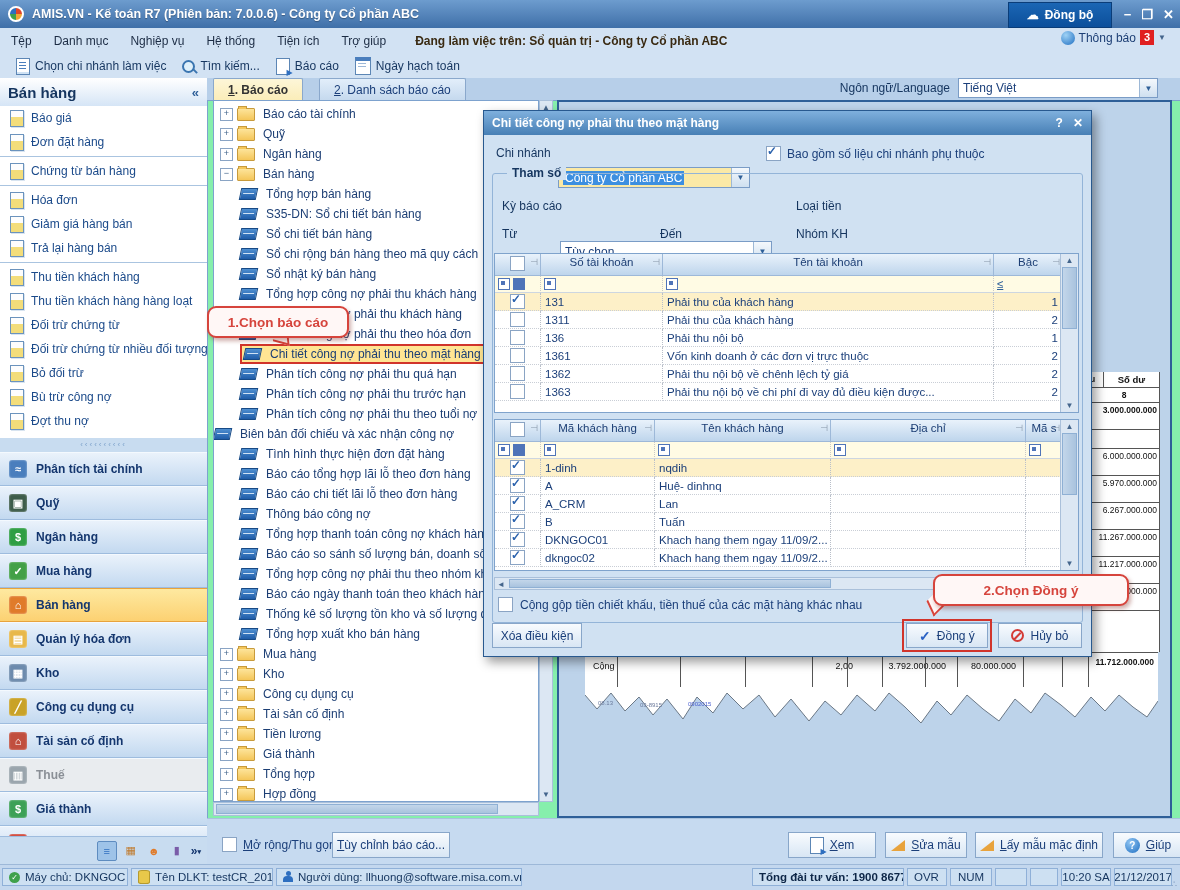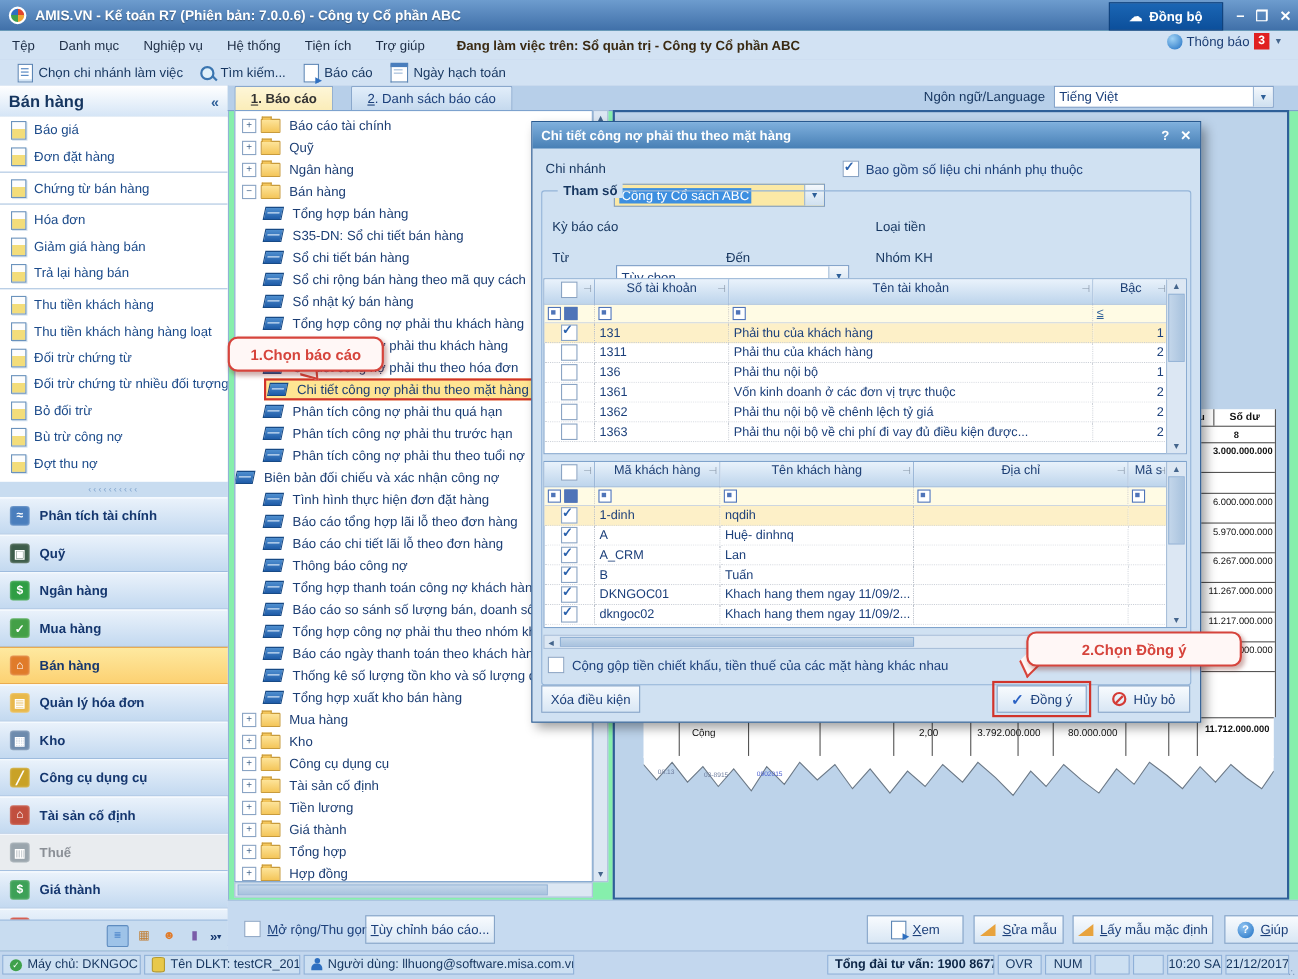"Công ty Cổ sách ABC" span.selhl { text: sách -> phần }
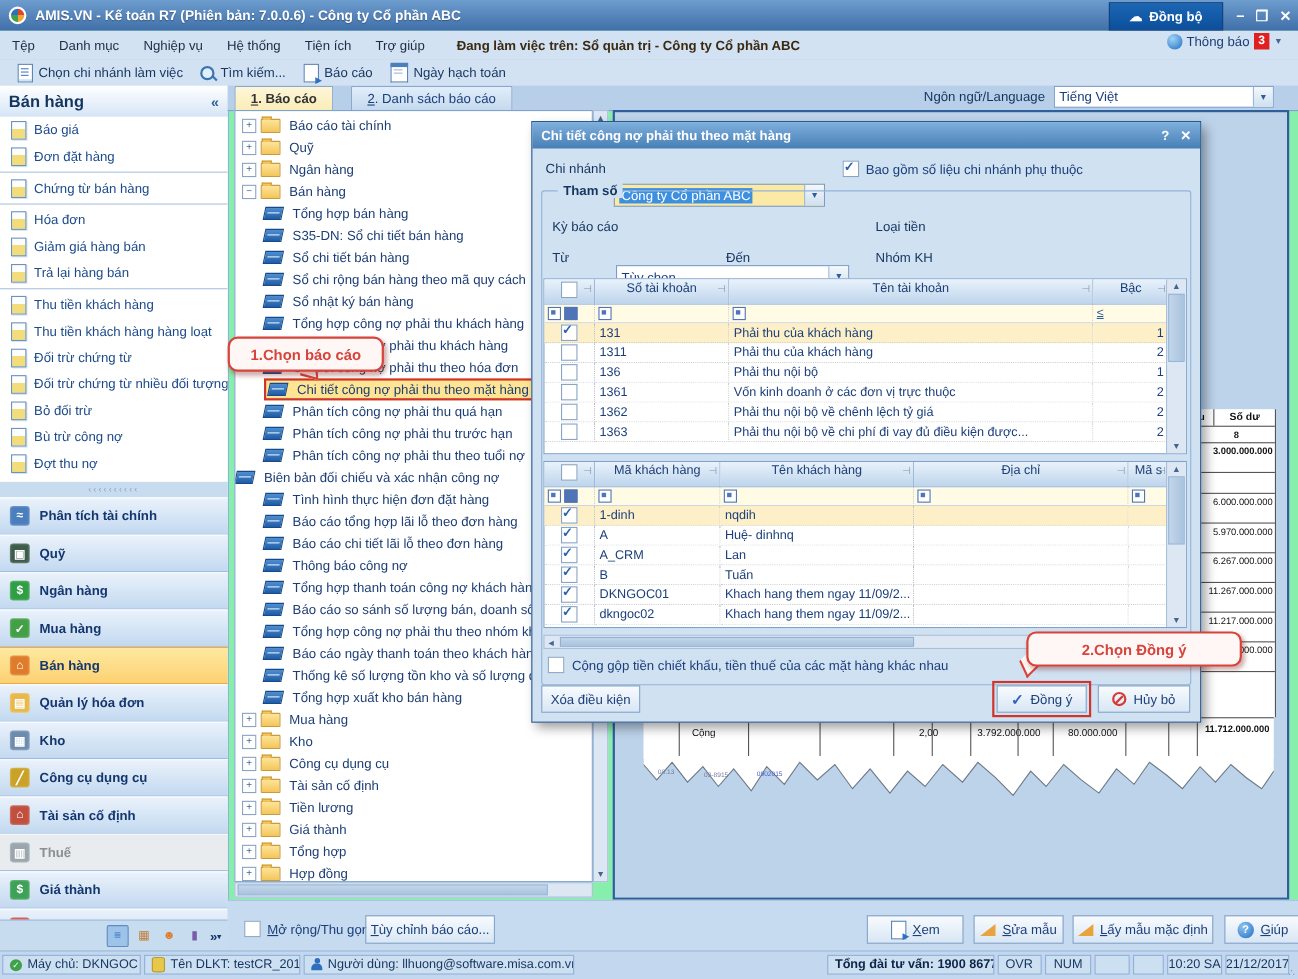"Cộng" span { margin-left: 36px -> none }
